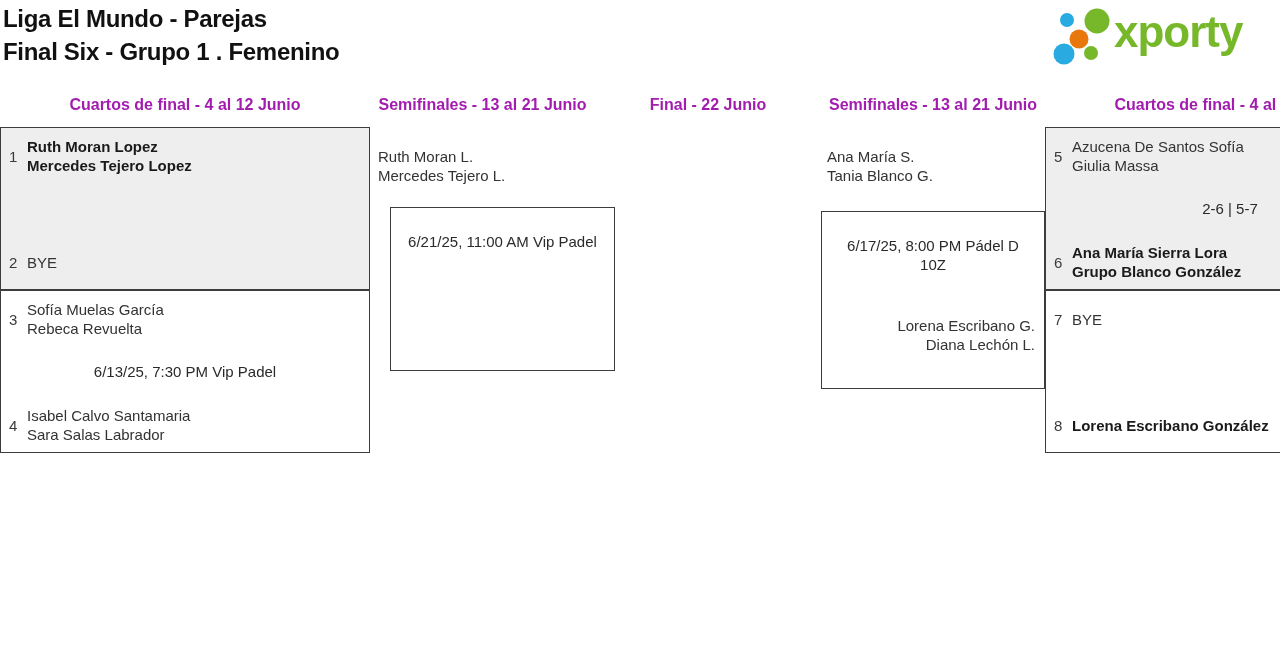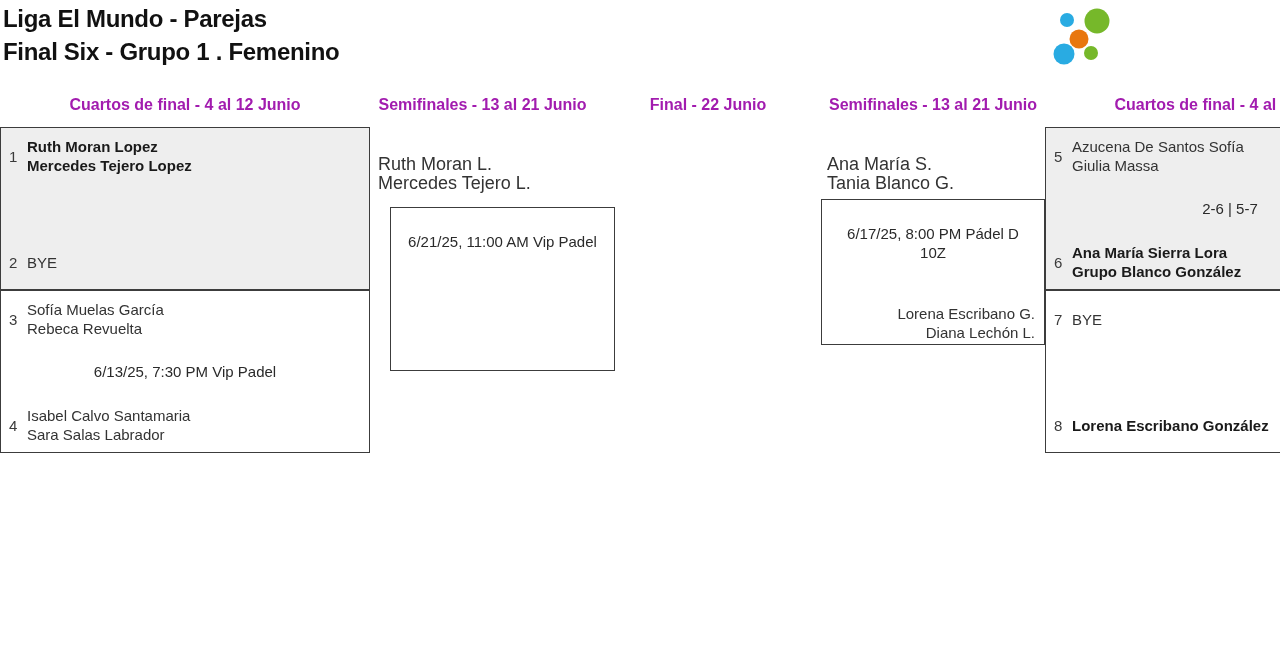"xporty" span.logo-text { html: none -> <span>xporty</span> }
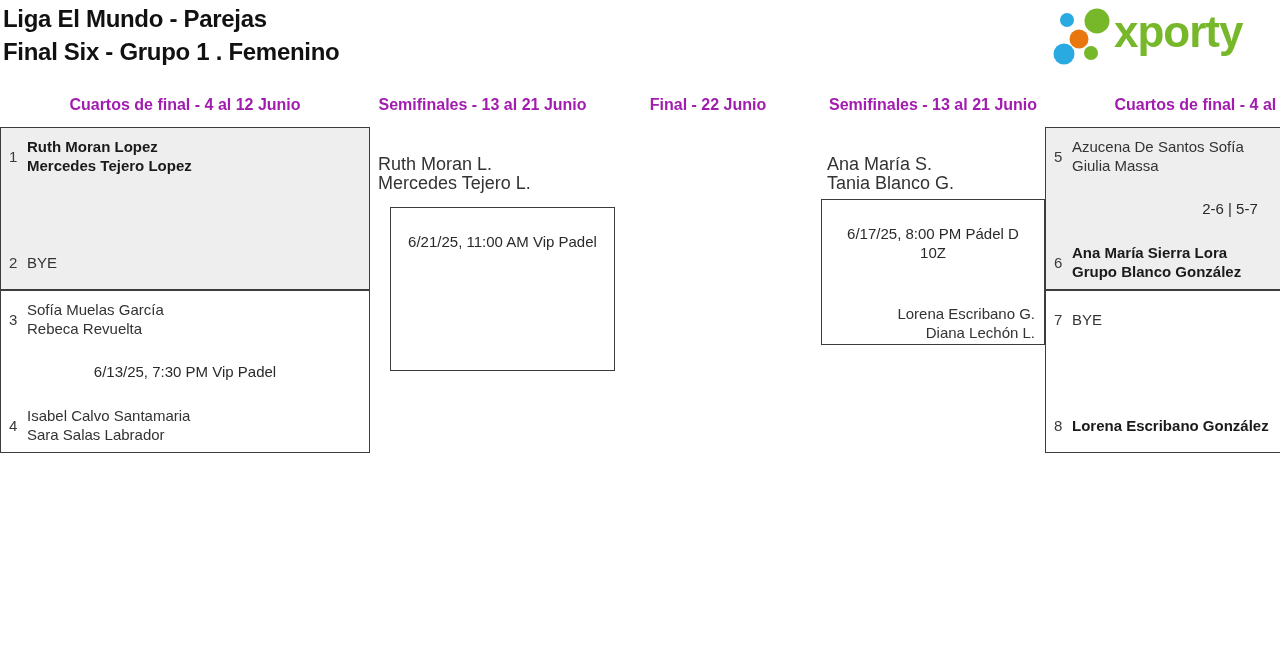"Ruth Moran L." .sf-team { font-size: 18px -> 15px; margin-top: 8px -> none }
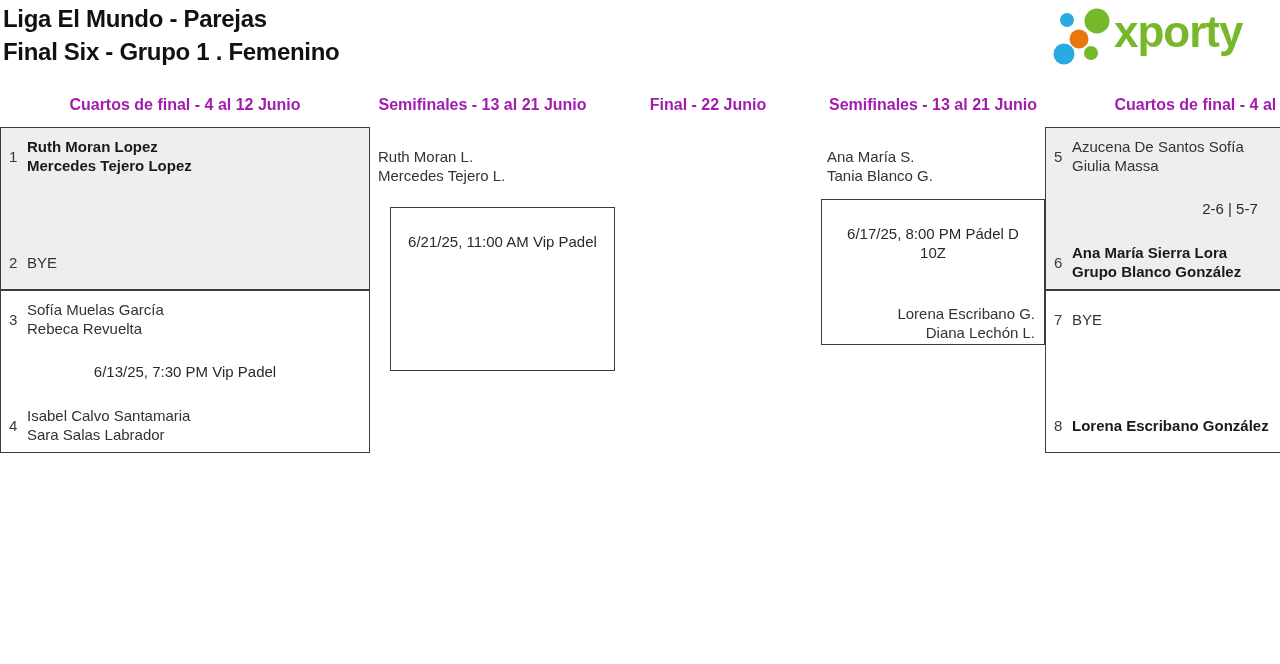"6/17/25, 8:00 PM Pádel D" div.box { height: 146px -> 178px; top: 199px -> 211px }
